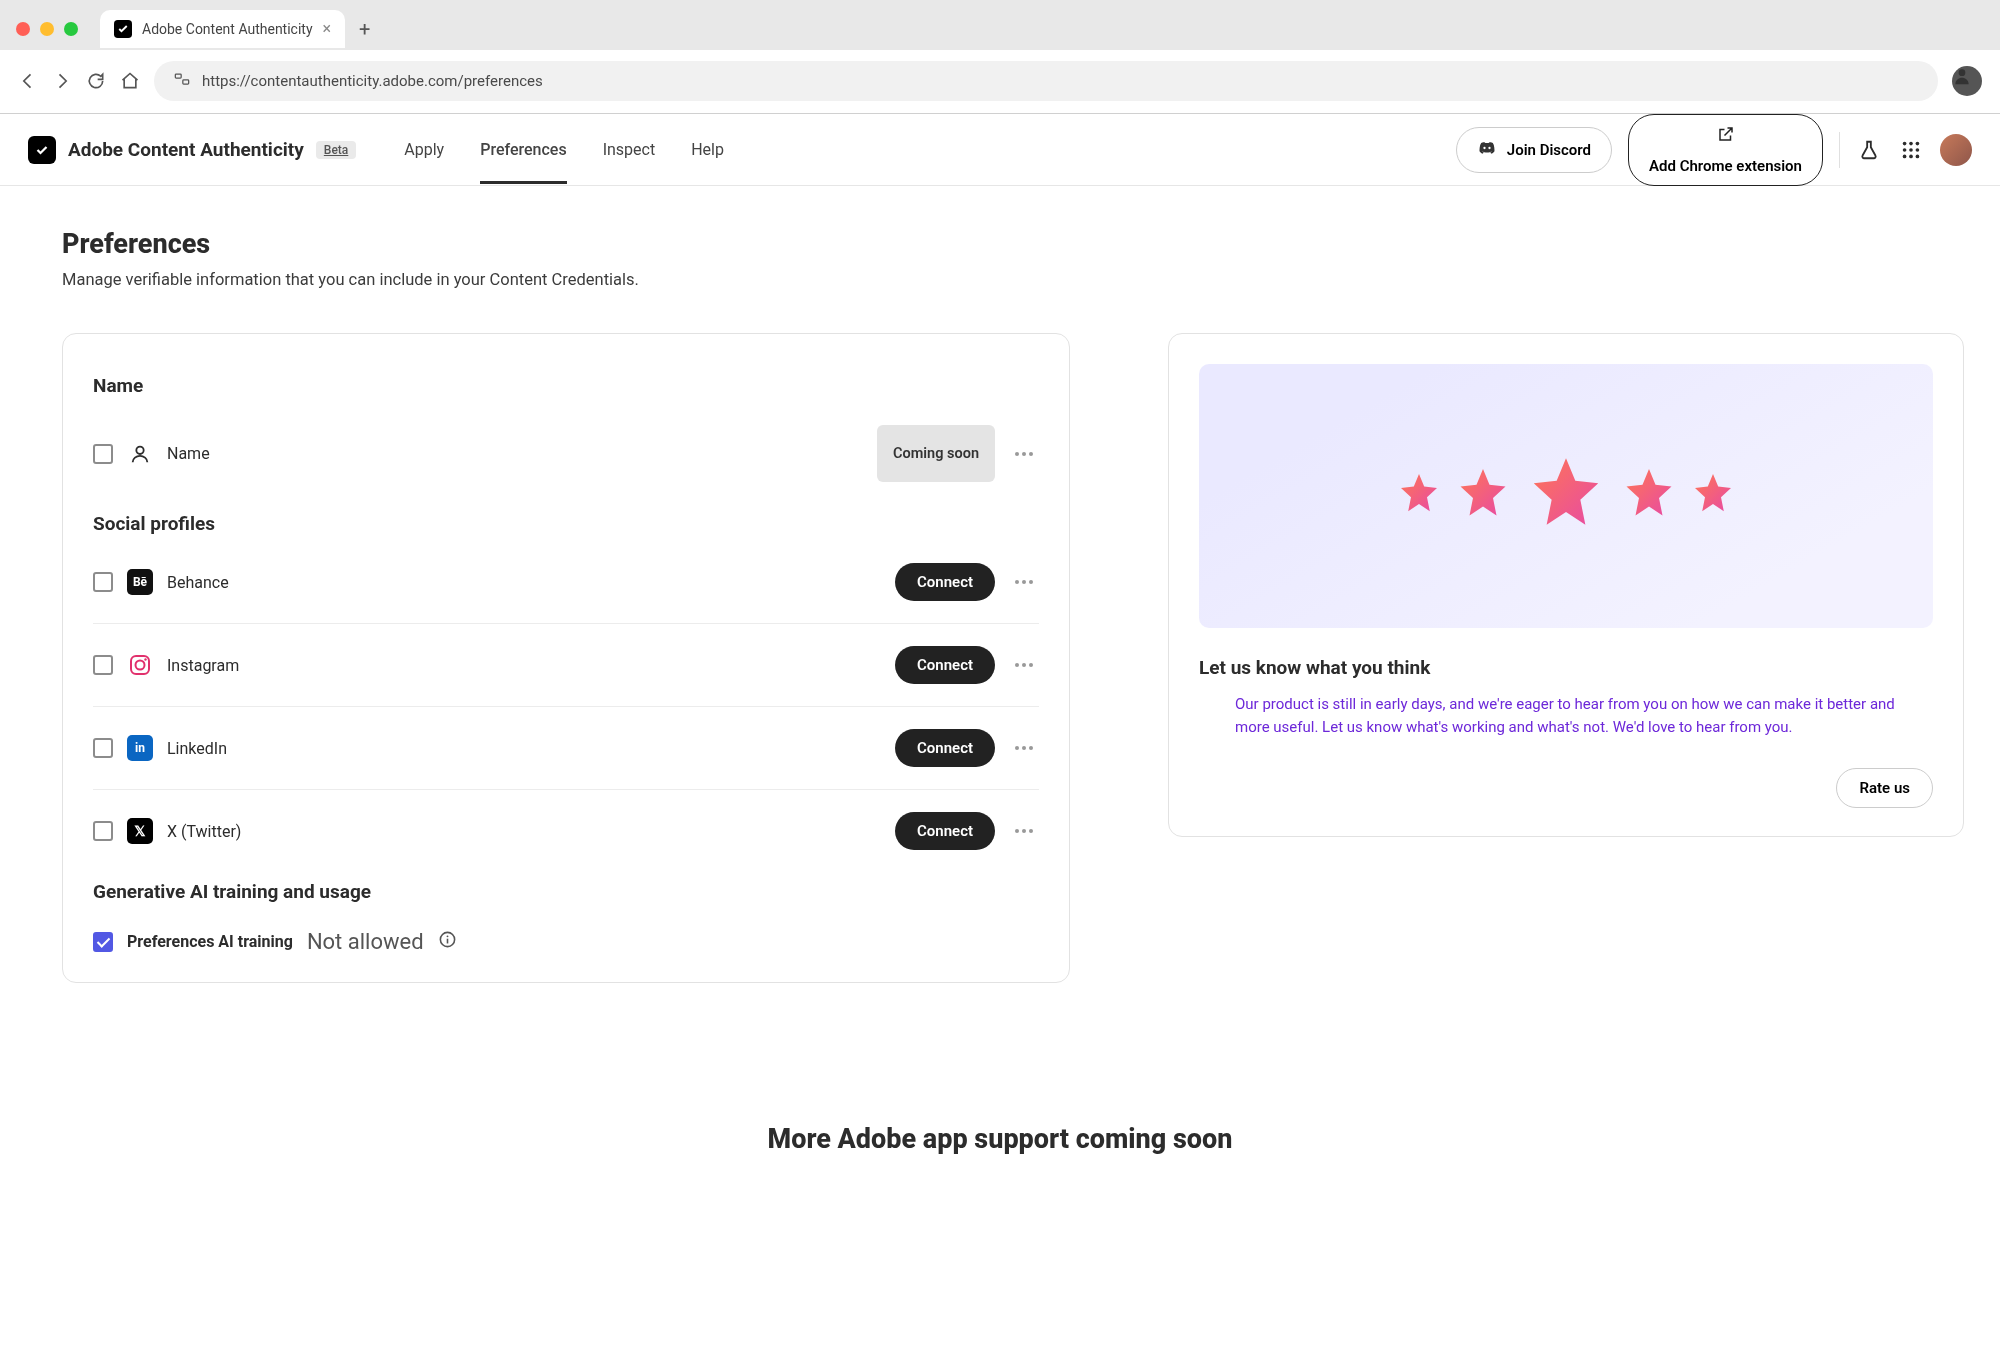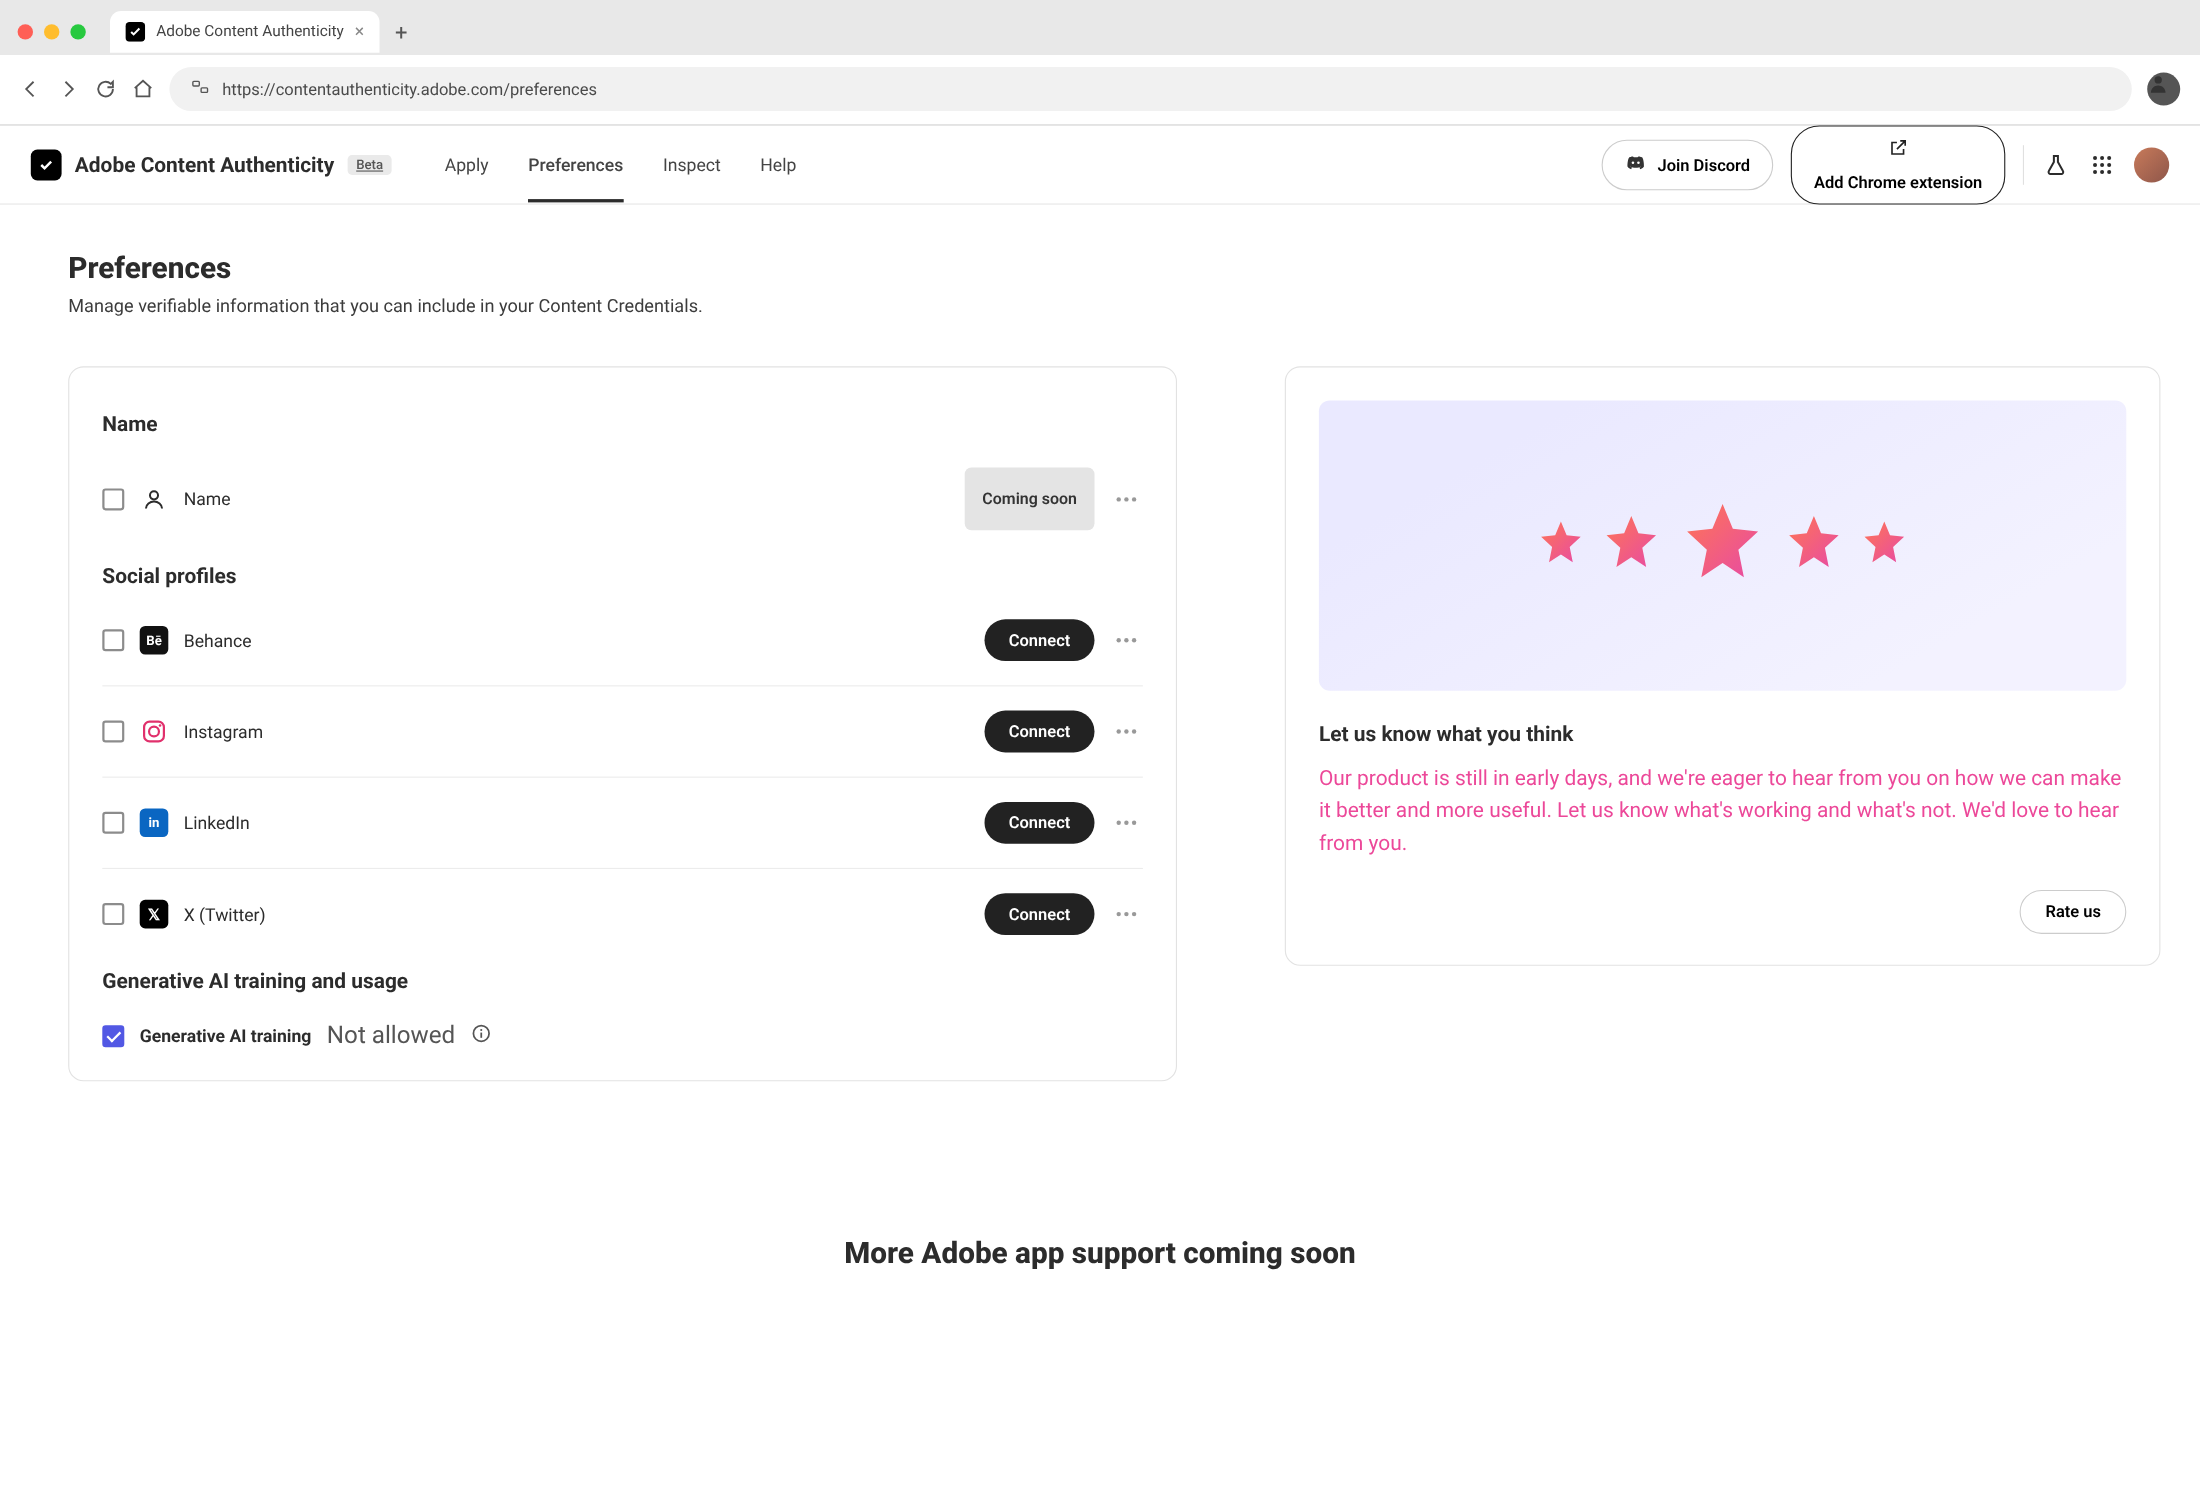"Our product is still in" .feedback-text { color: #ec4899 -> #6d28d9; font-size: 19px -> 15px; margin-left: none -> 36px }
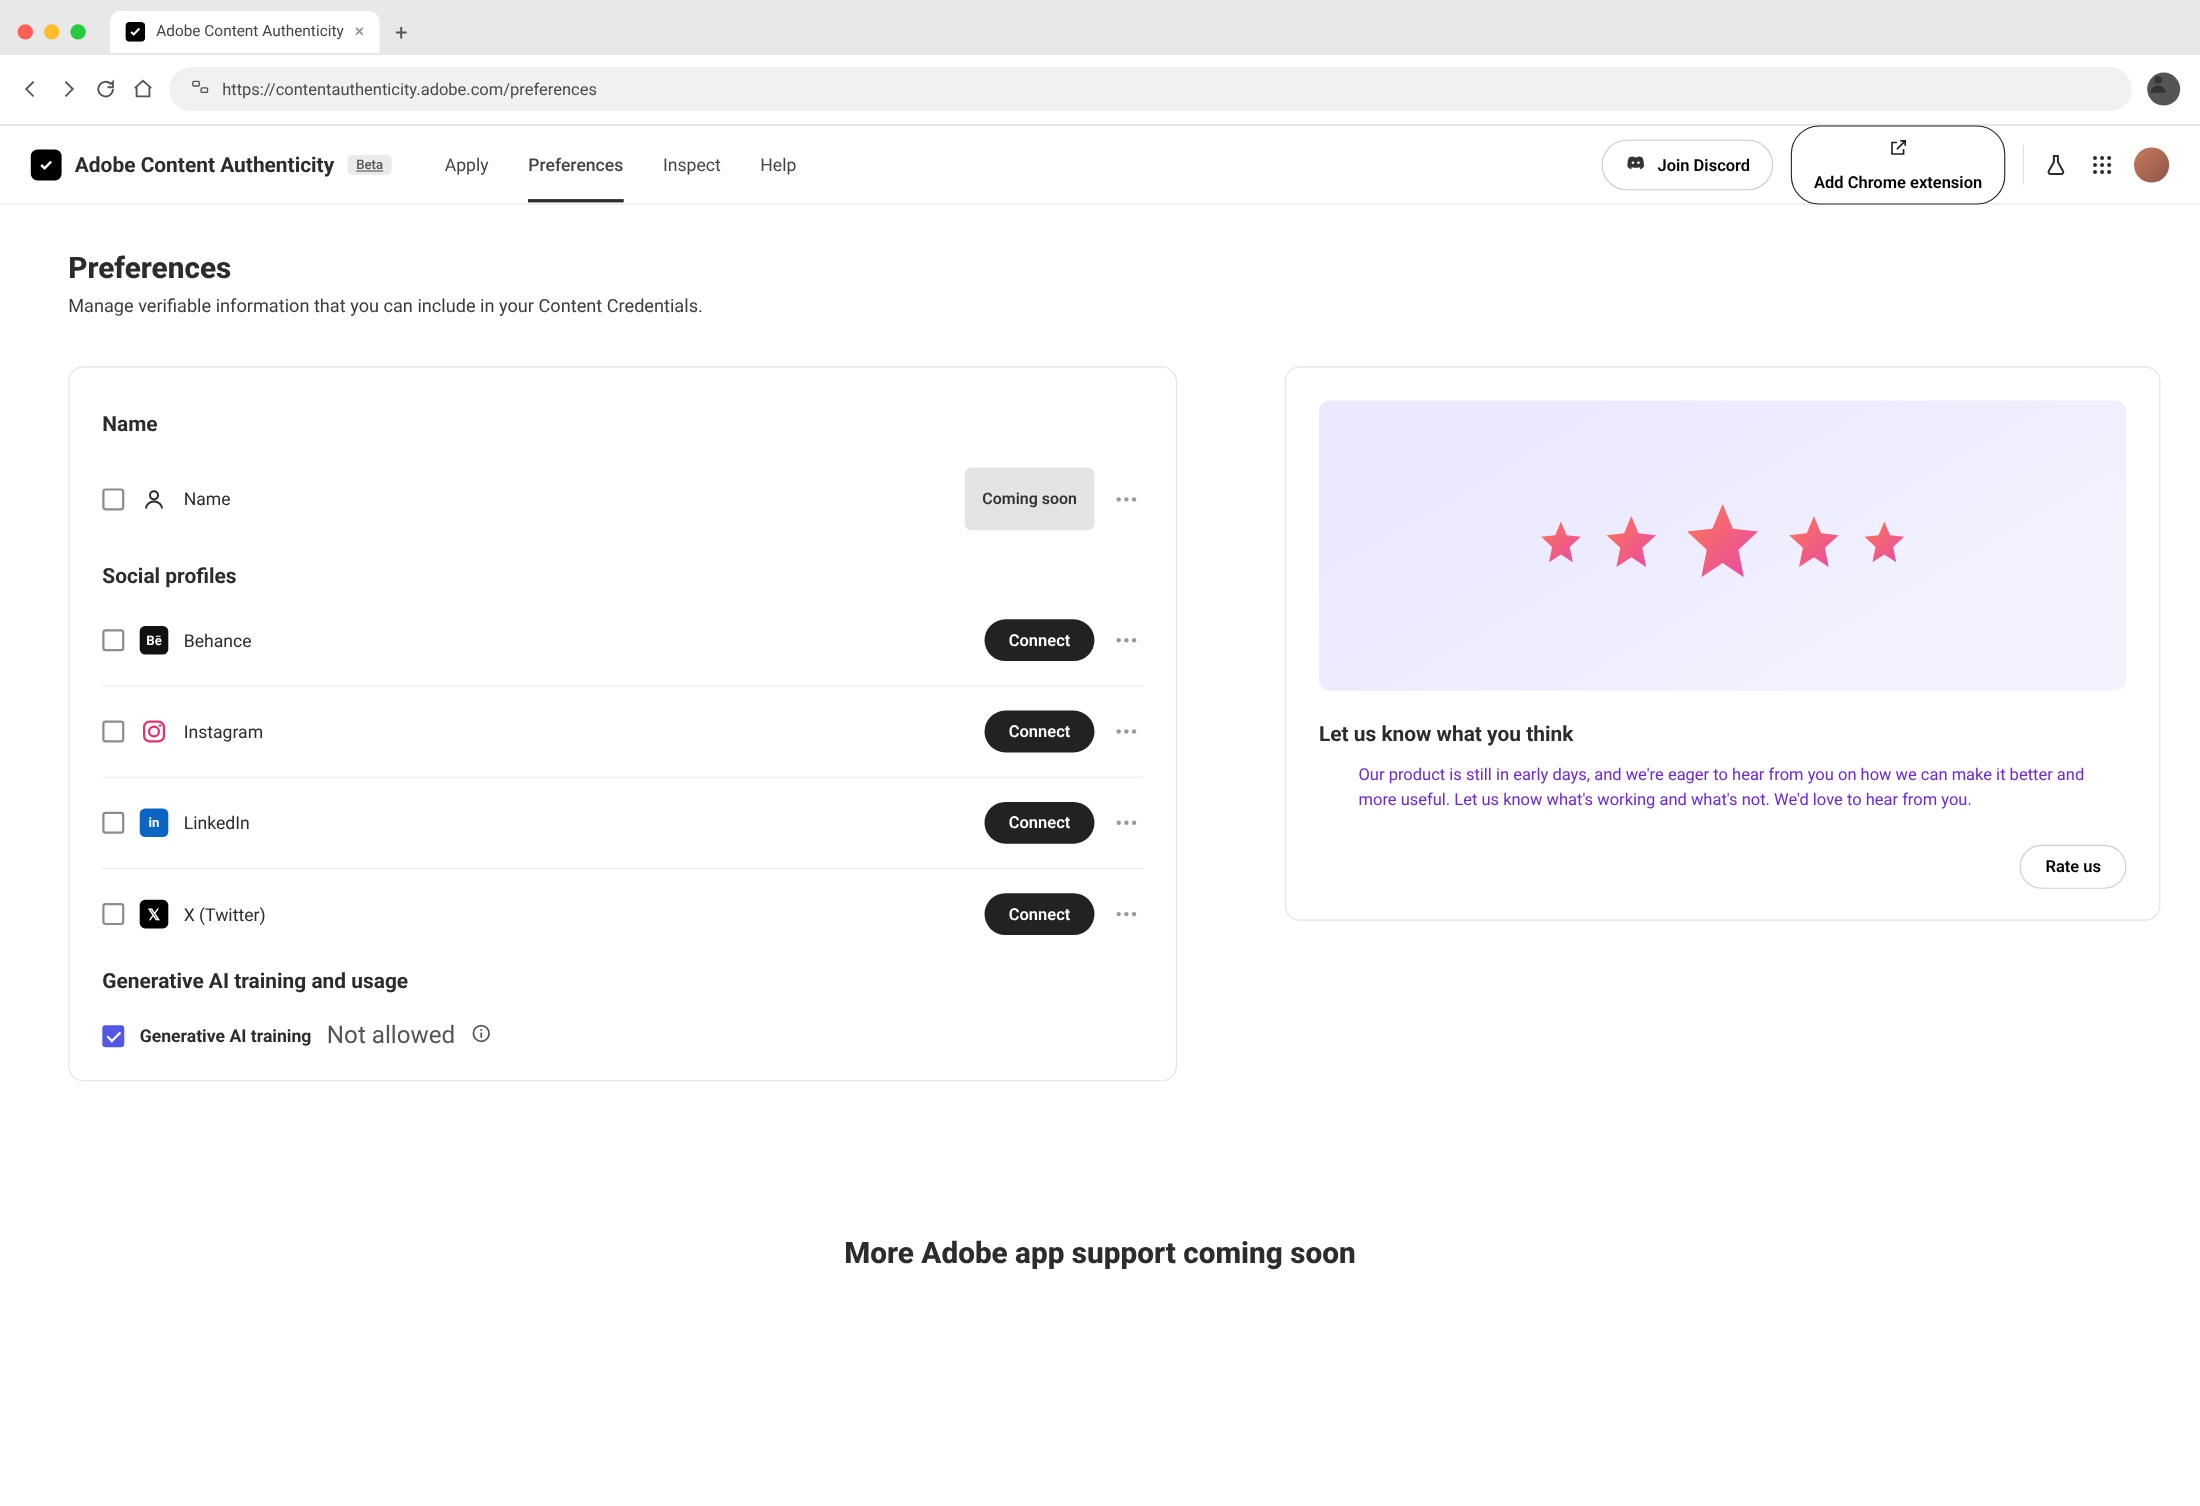"Generative AI training" span.ai-label-strong { text: Generative -> Preferences }
